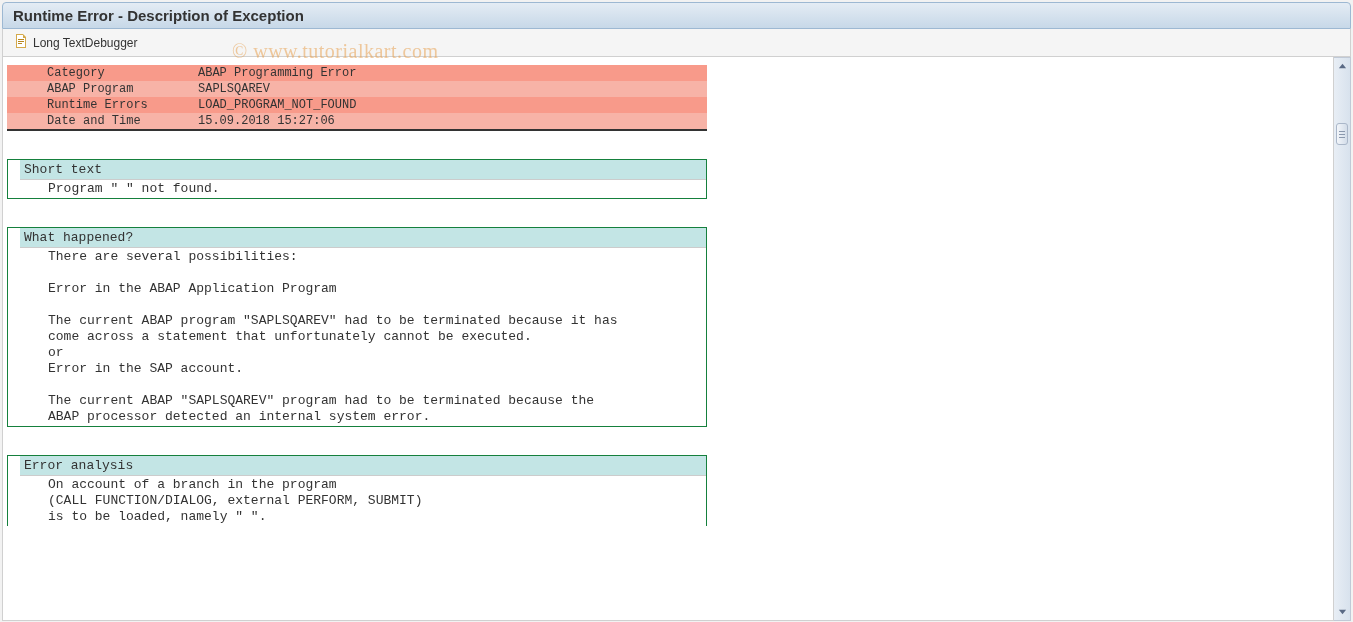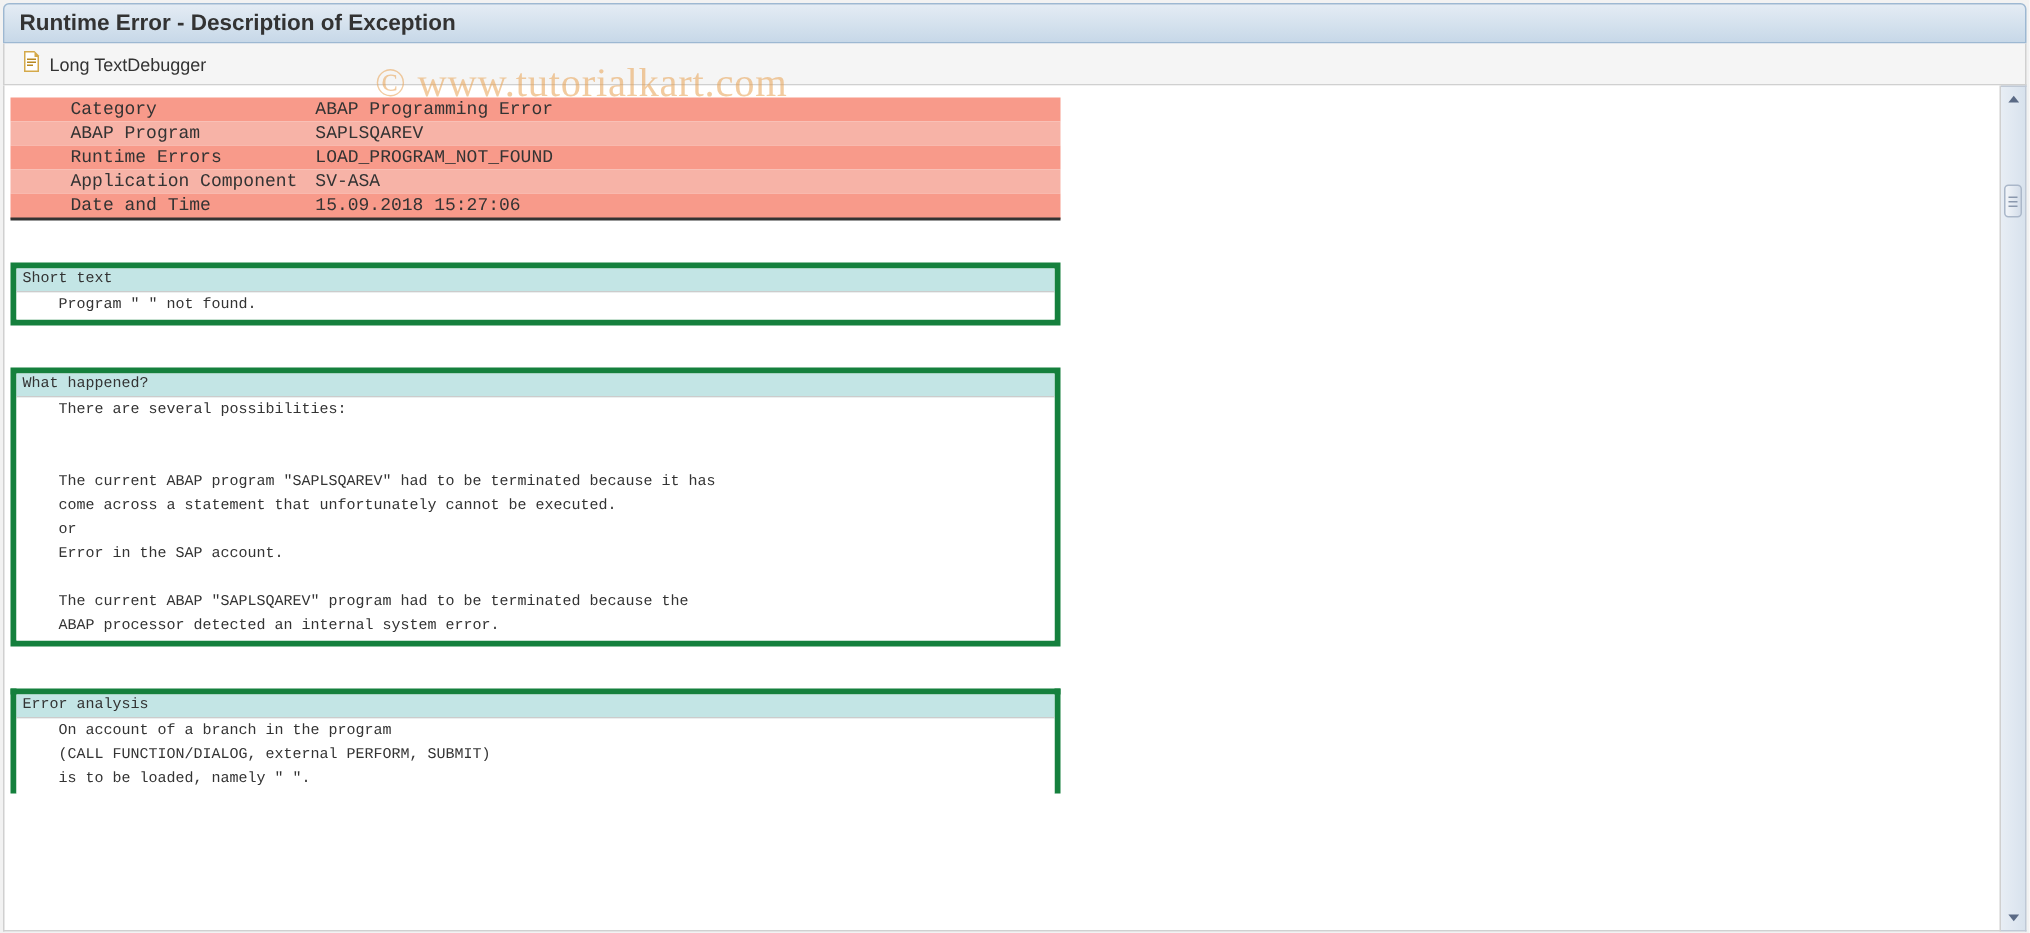"© www.tutorialkart.com" .watermark { font-size: 27px -> 20px; left: 250px -> 232px }
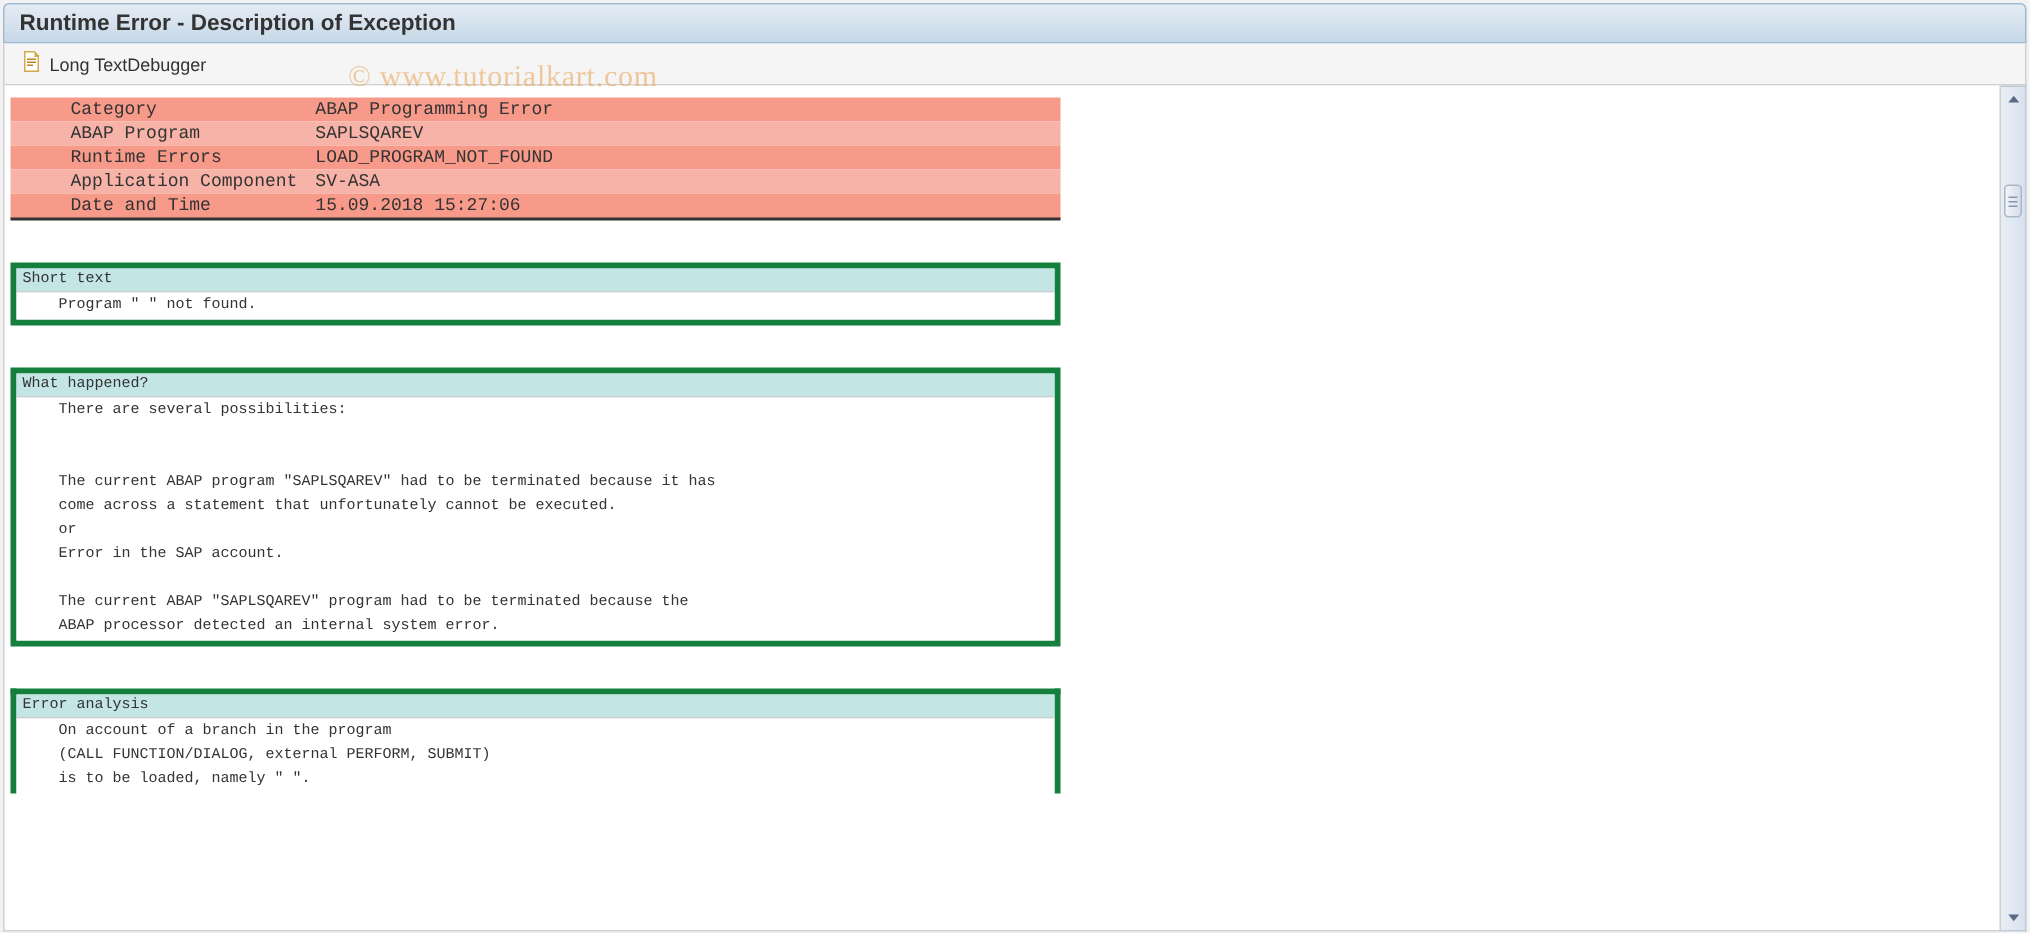"Application Component" tr { html: <tr> <td>Application Component</td> <td>SV-ASA</td> </tr> -> none }
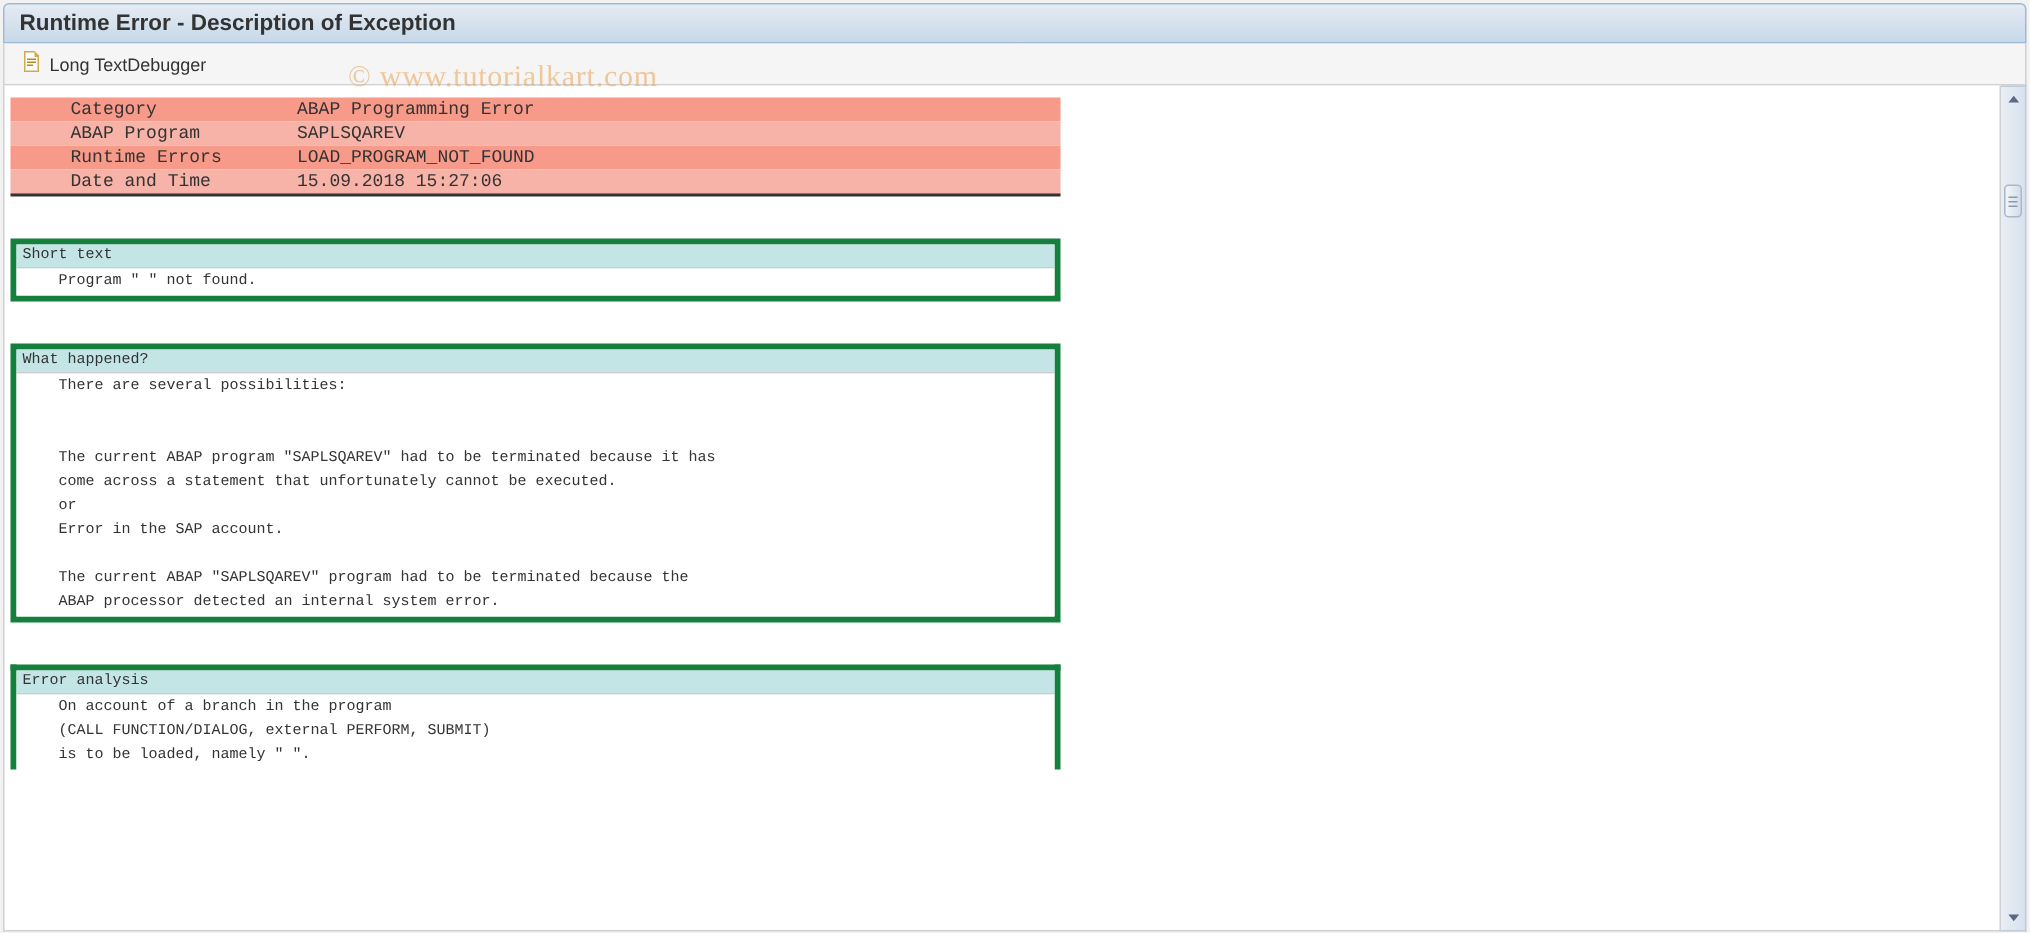"Short text" .section { border: 4px solid #15803d -> 1px solid #15803d; font-size: 10px -> 13px; padding-left: none -> 12px }
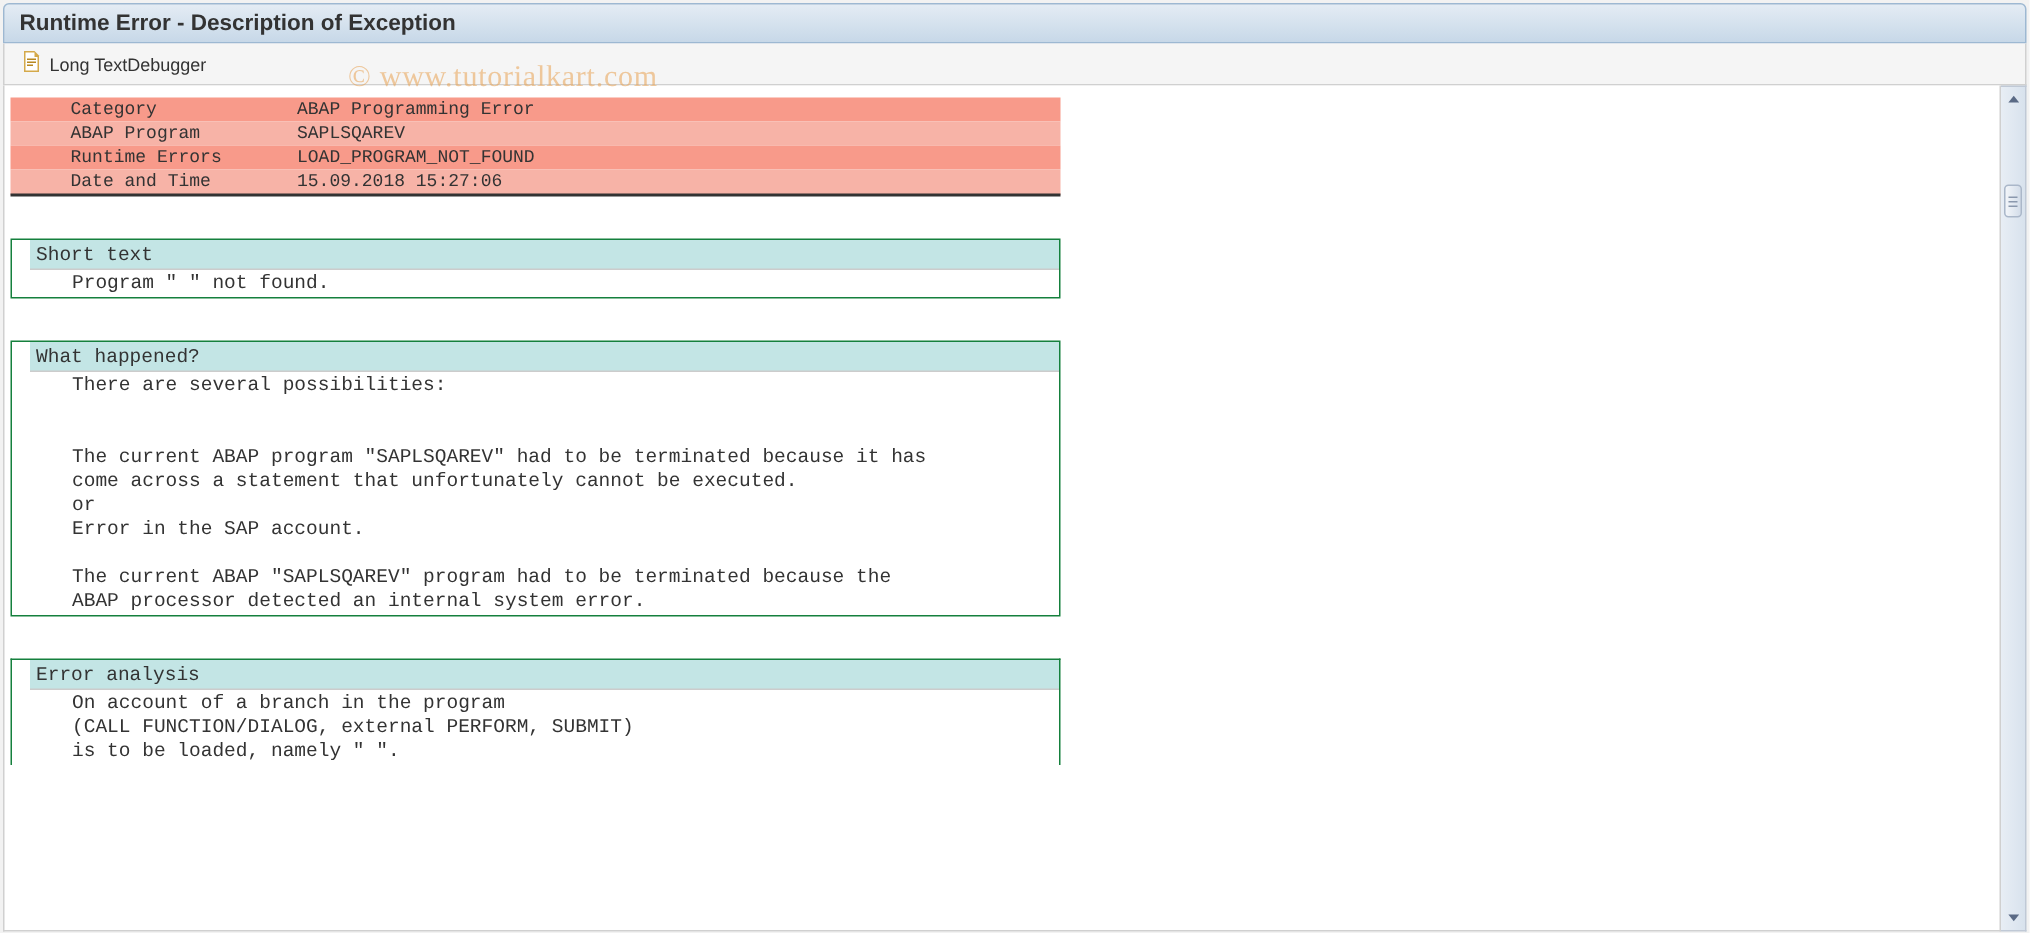"Error in the ABAP Application" div.line { html: none -> <div>Error in the ABAP Application Program</div> }
